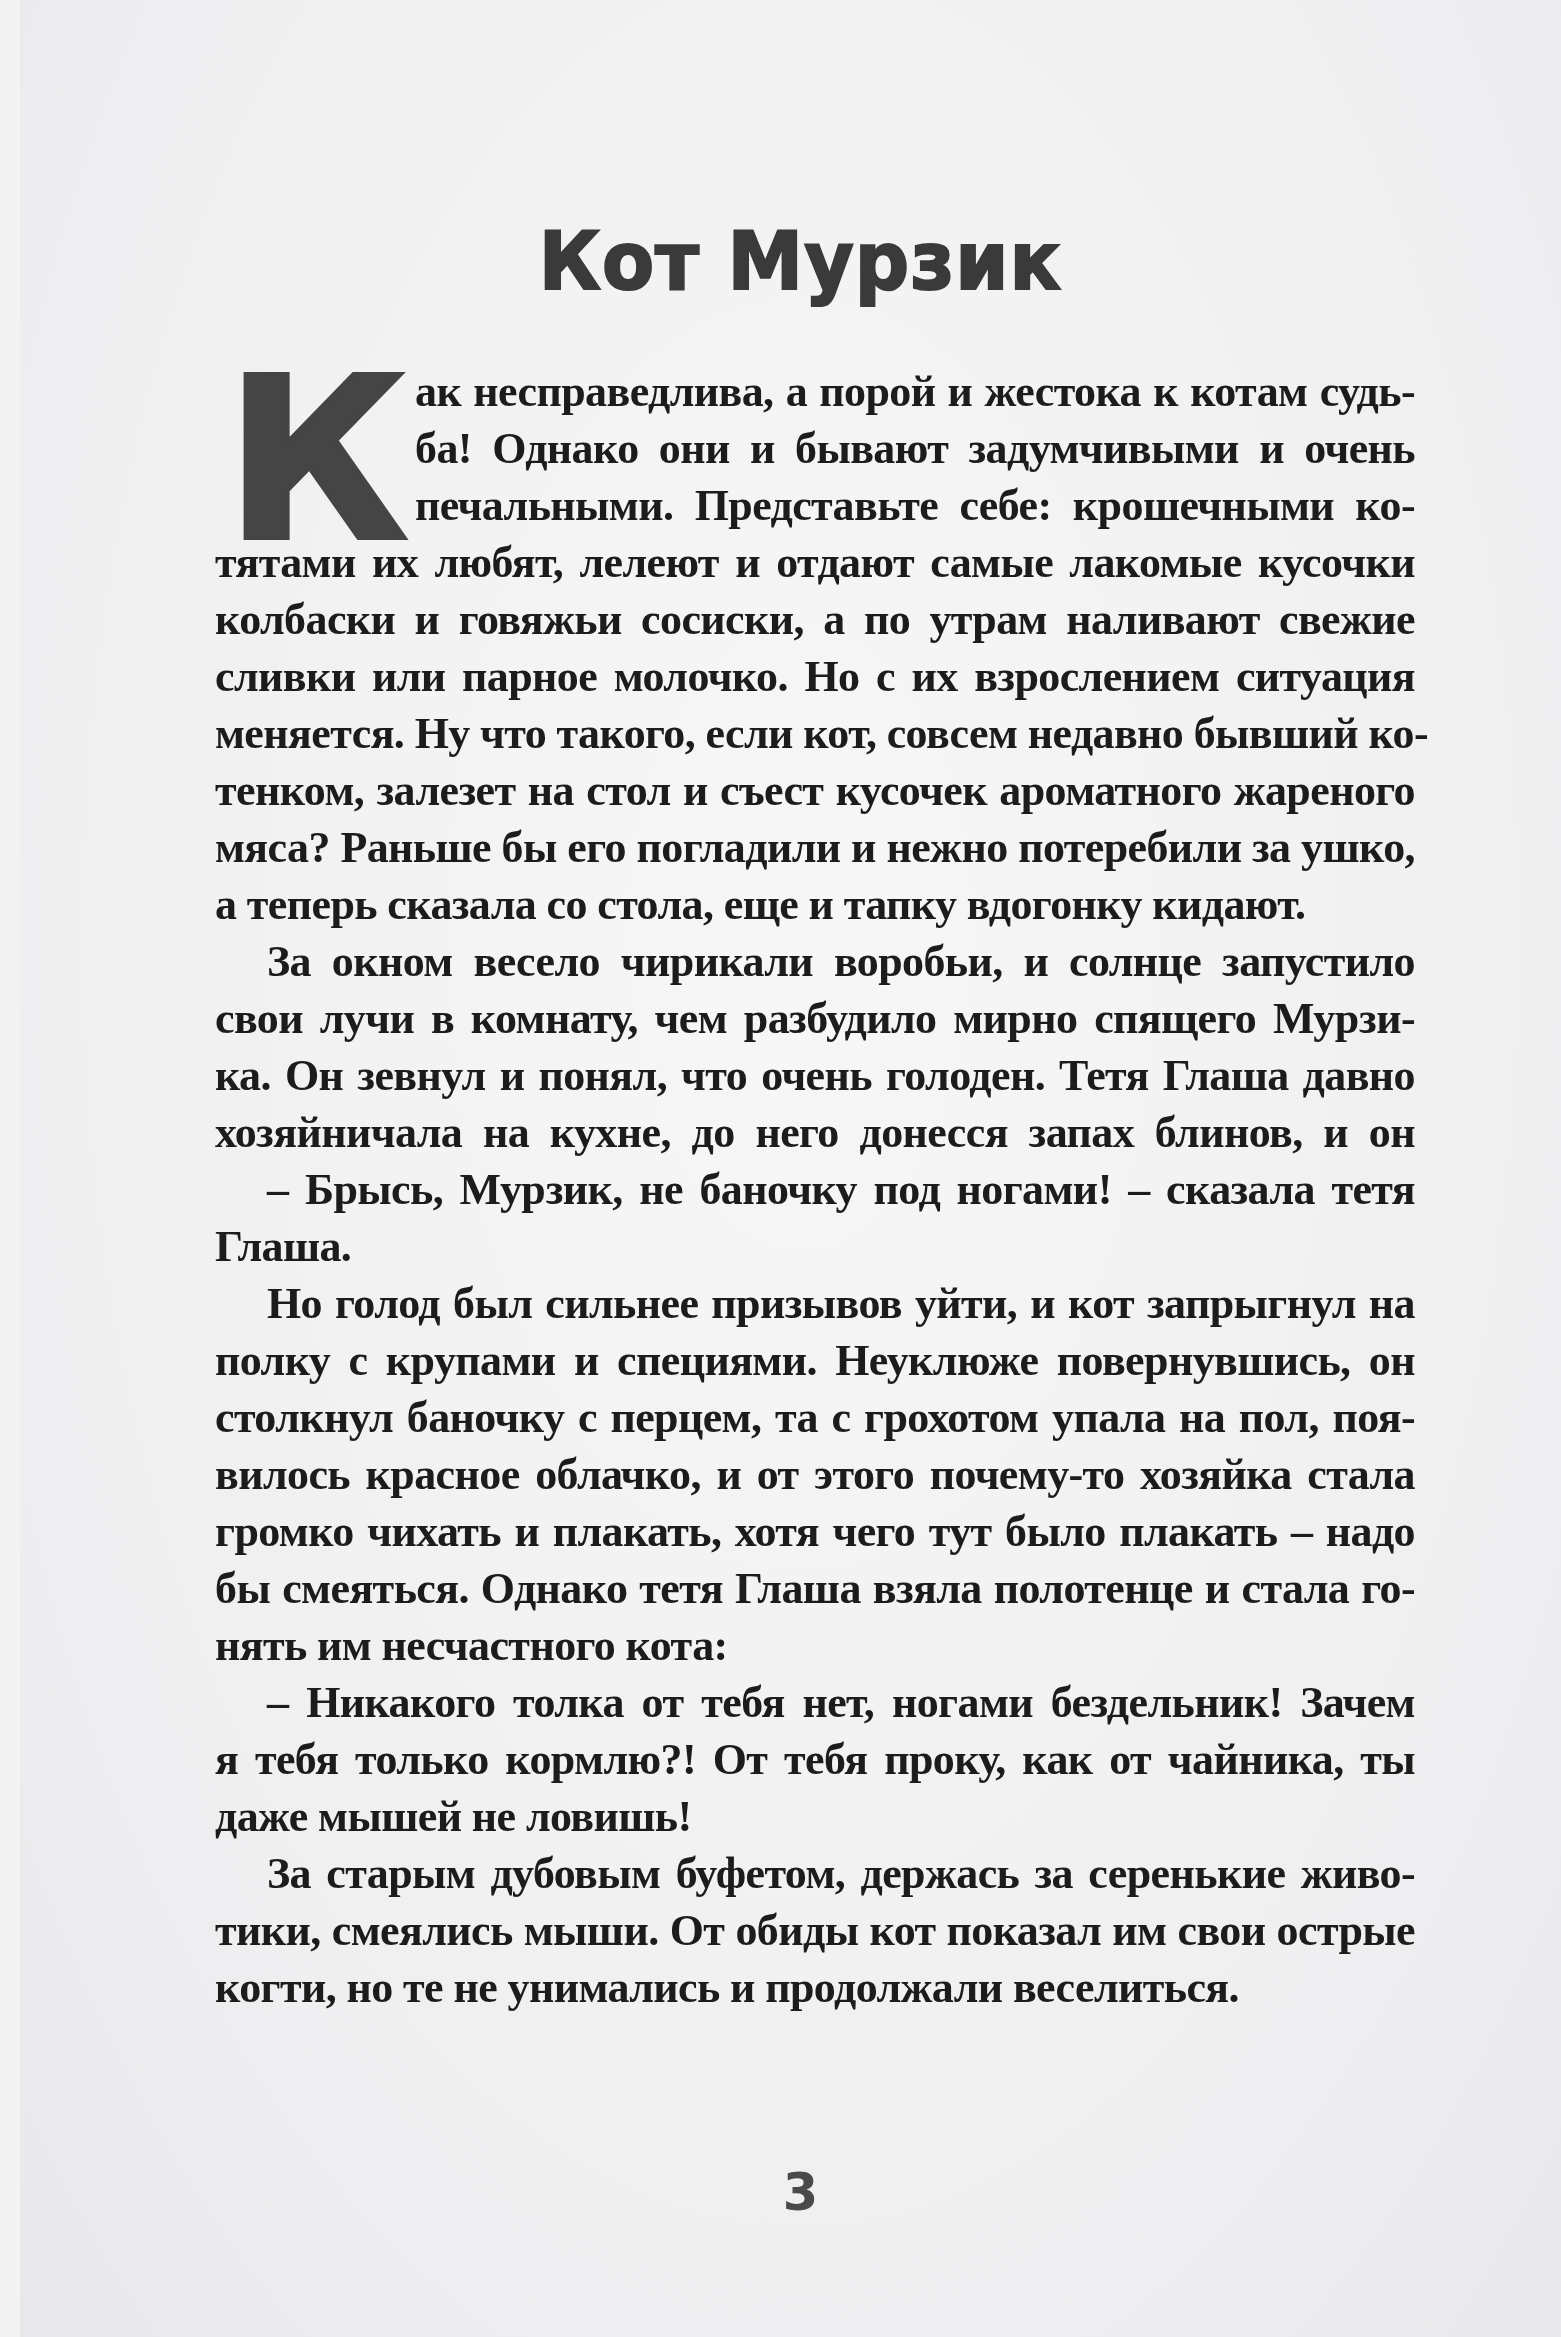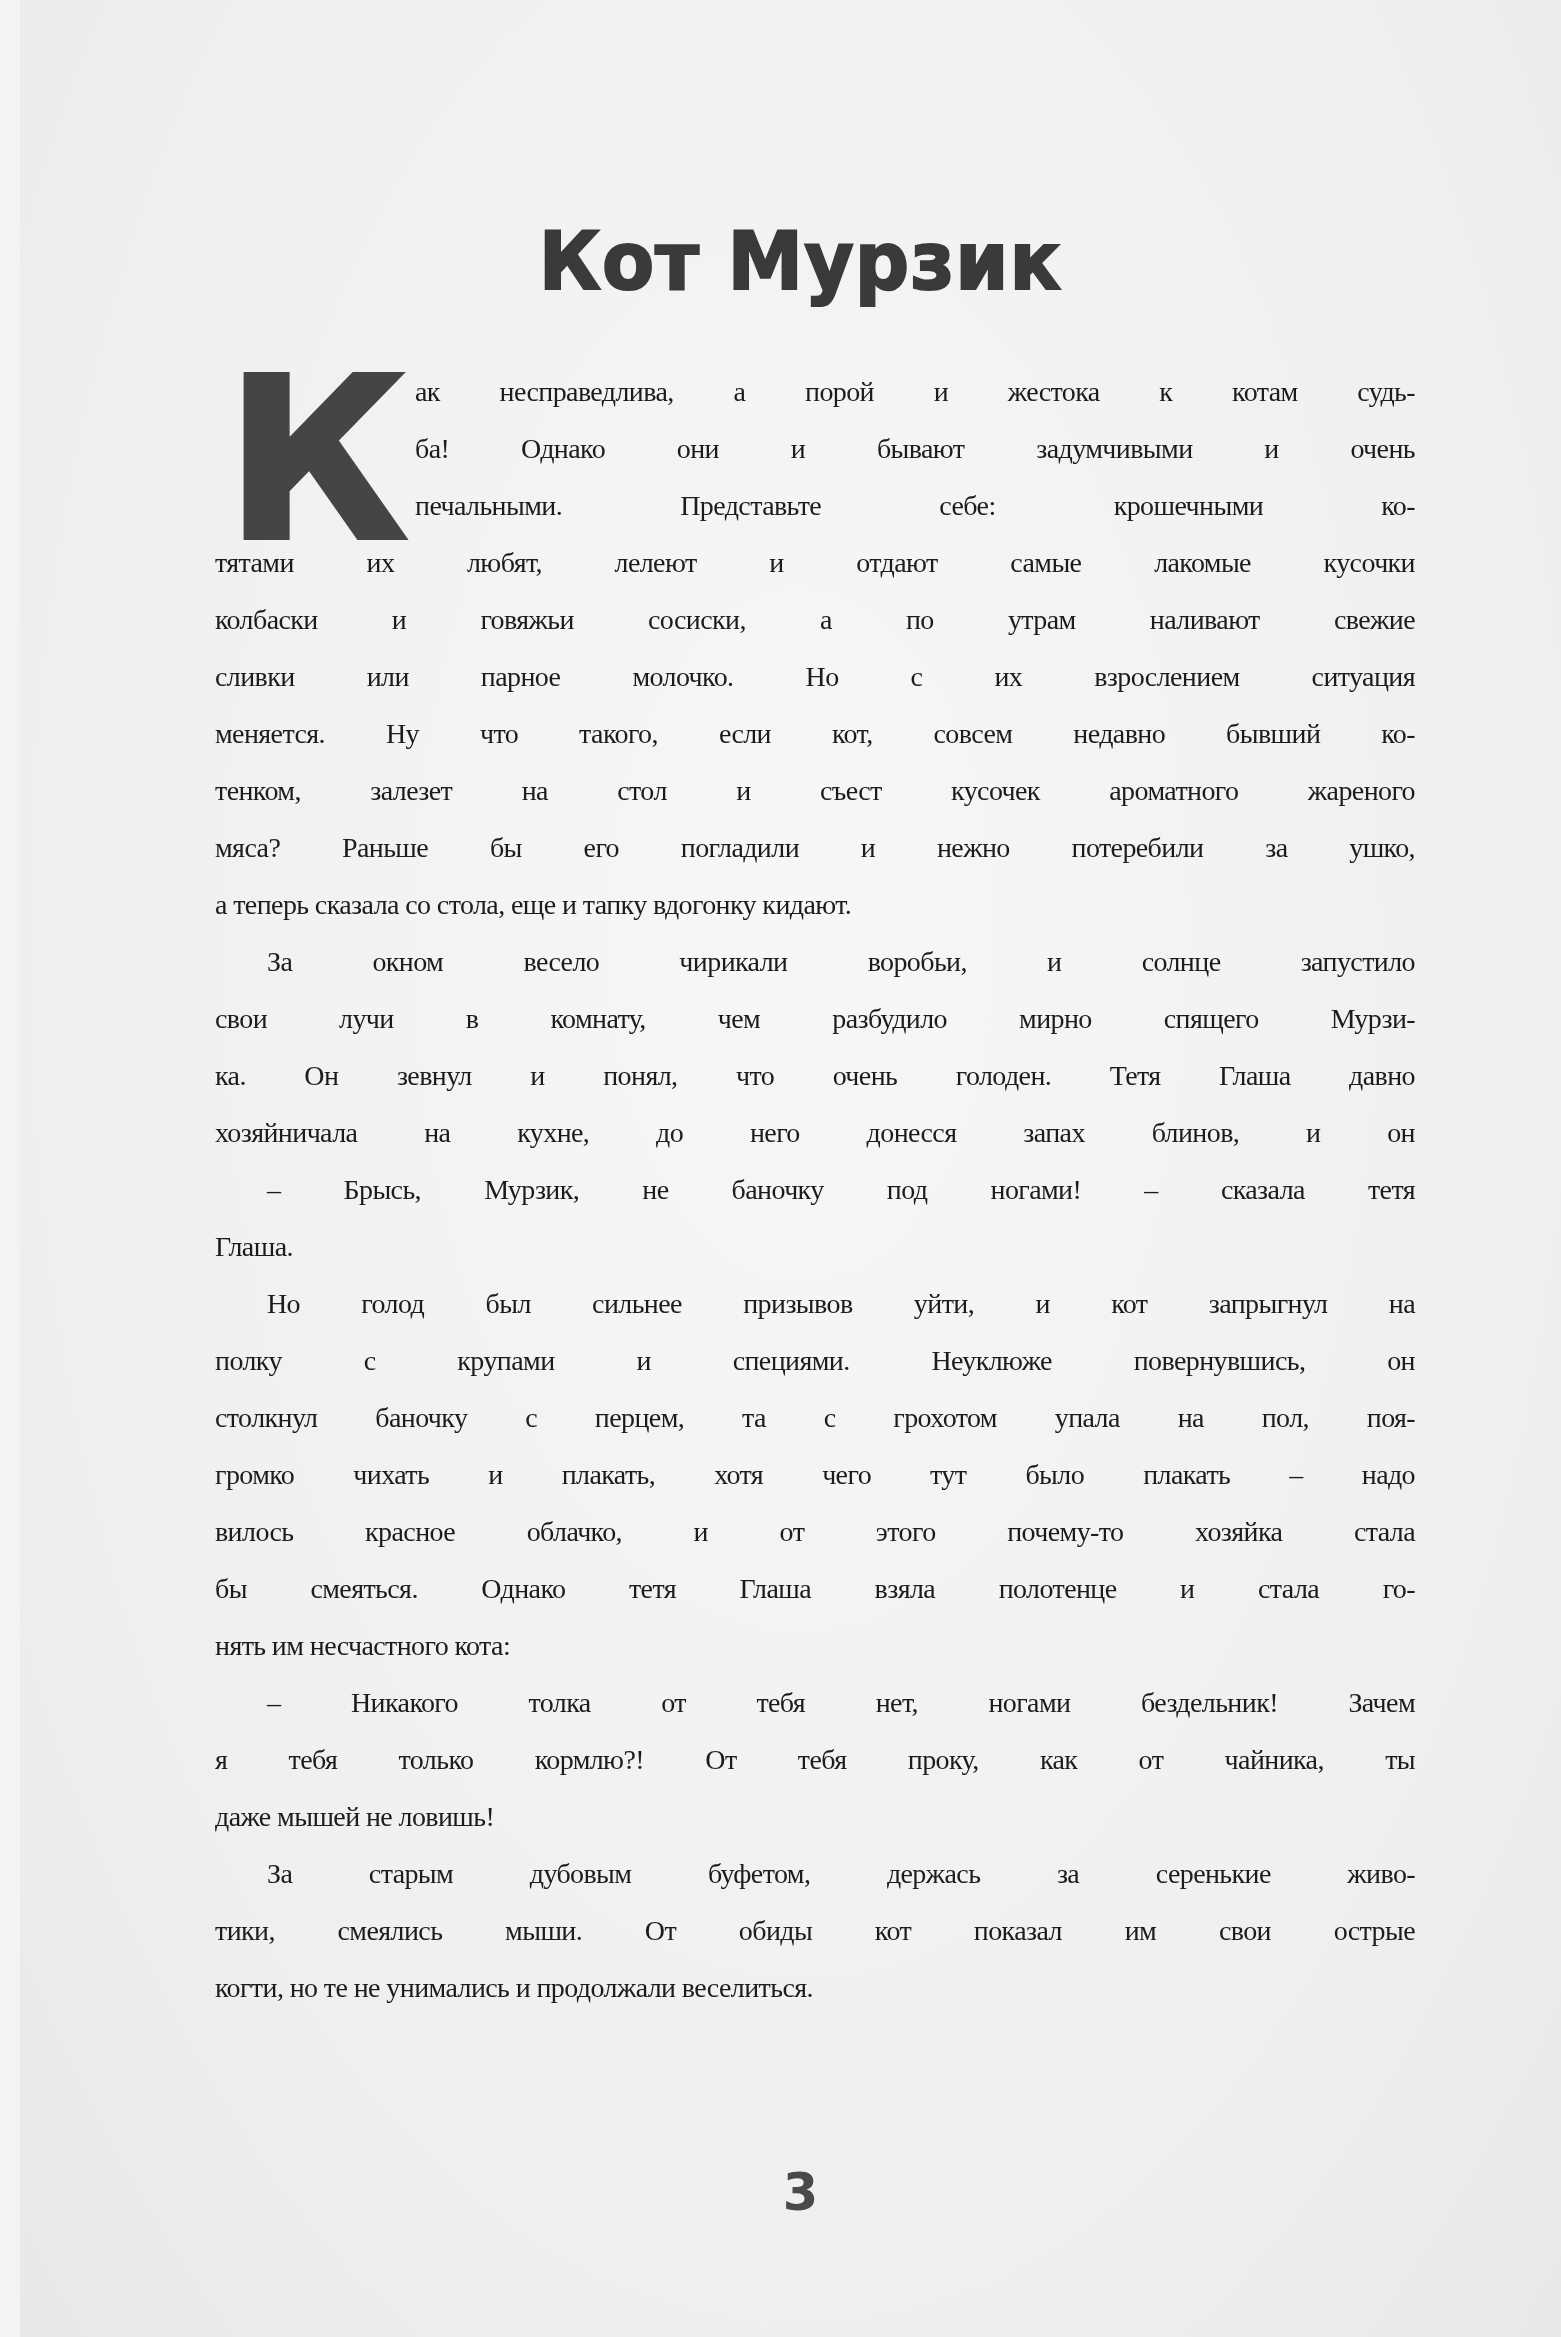"ак несправедлива, а порой и" .text { font-size: 28px -> 44px; font-weight: none -> bold }
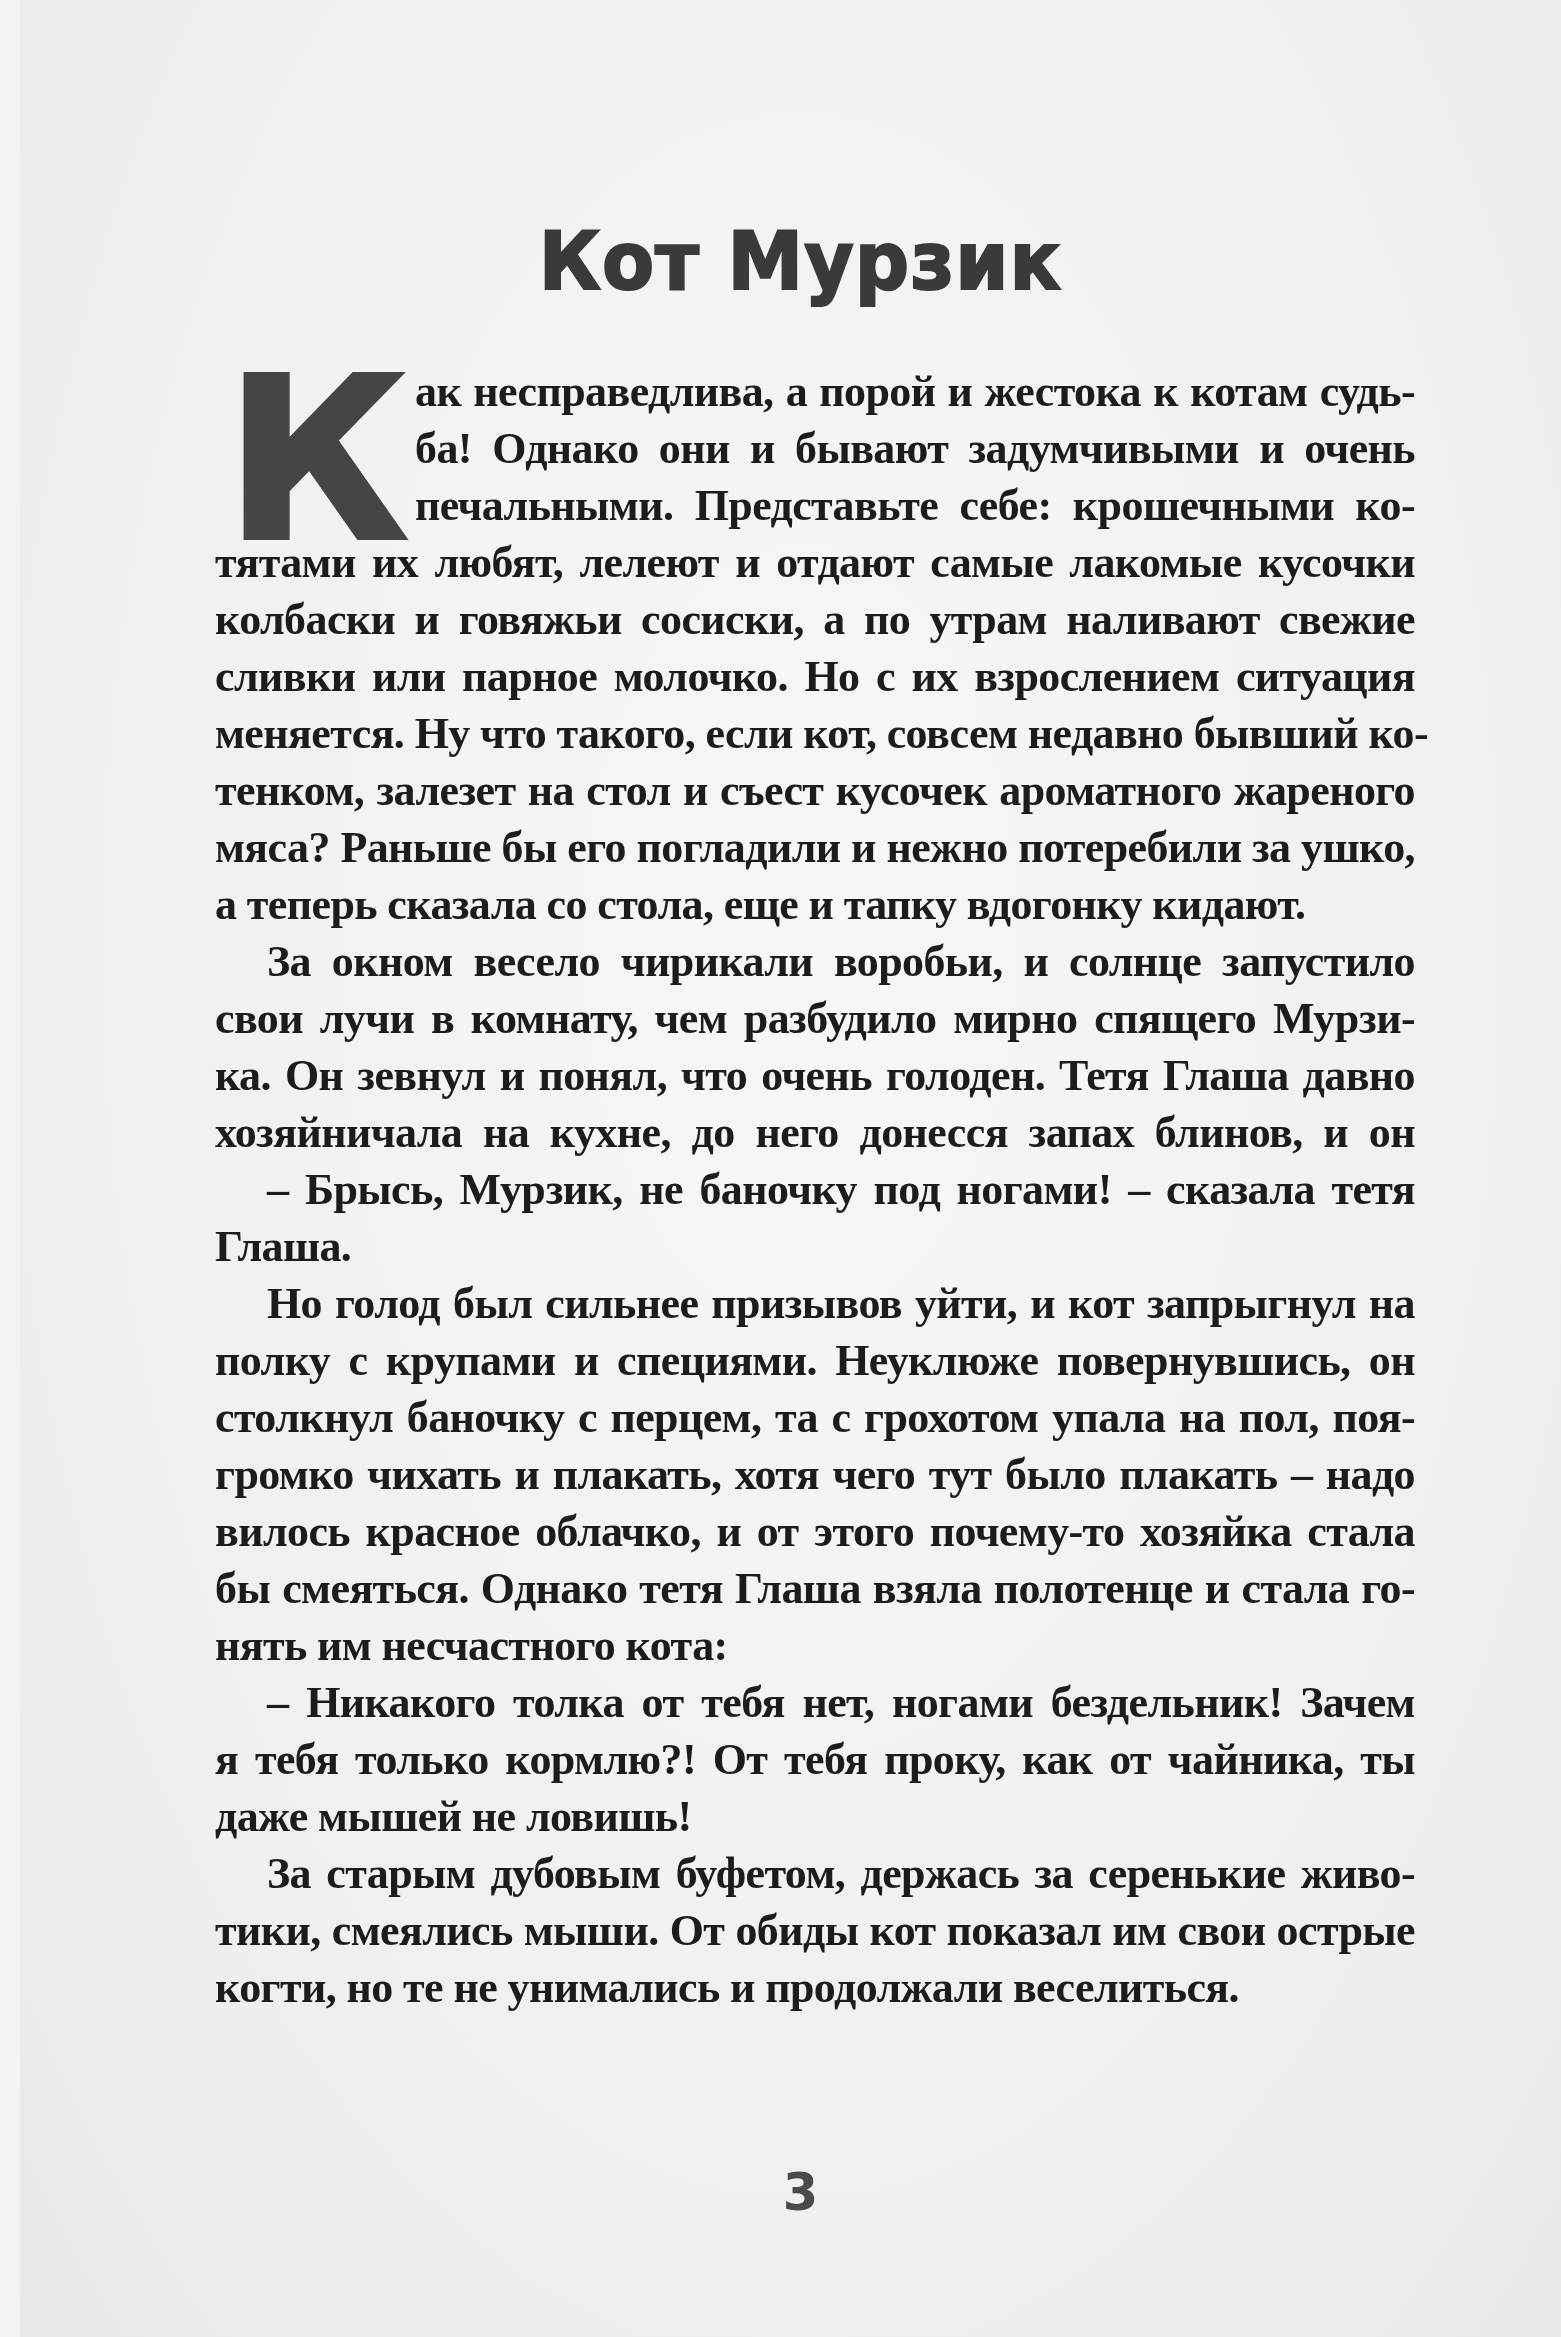"громко чихать и плакать, хотя" span.line { order: before "вилось красное облачко, и от" -> after "вилось красное облачко, и от" }
